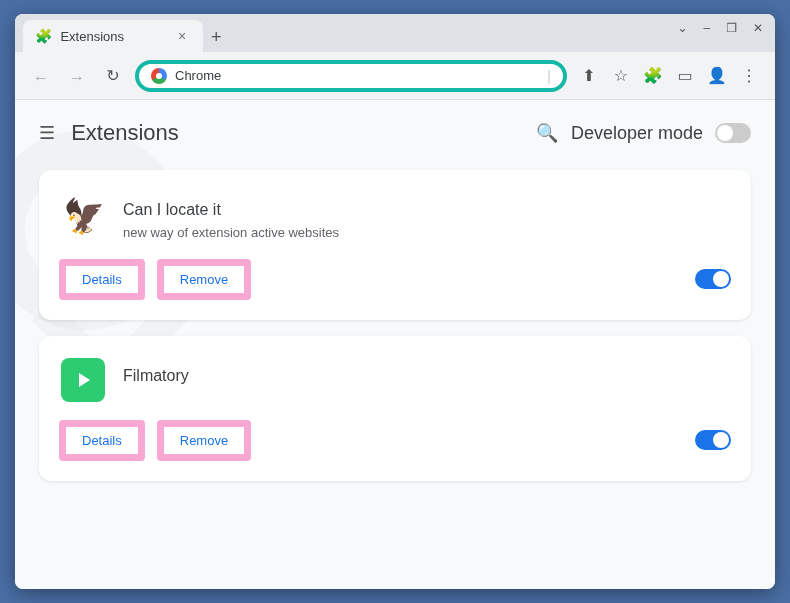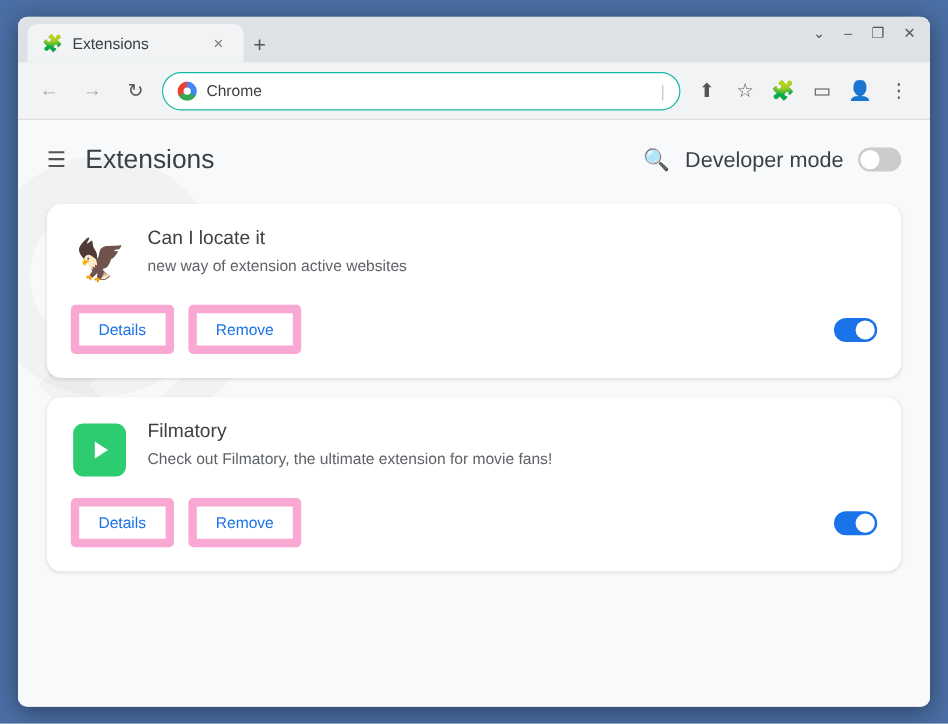"Chrome" .omnibox { border: 1px solid #14b8a6 -> 4px solid #14b8a6 }
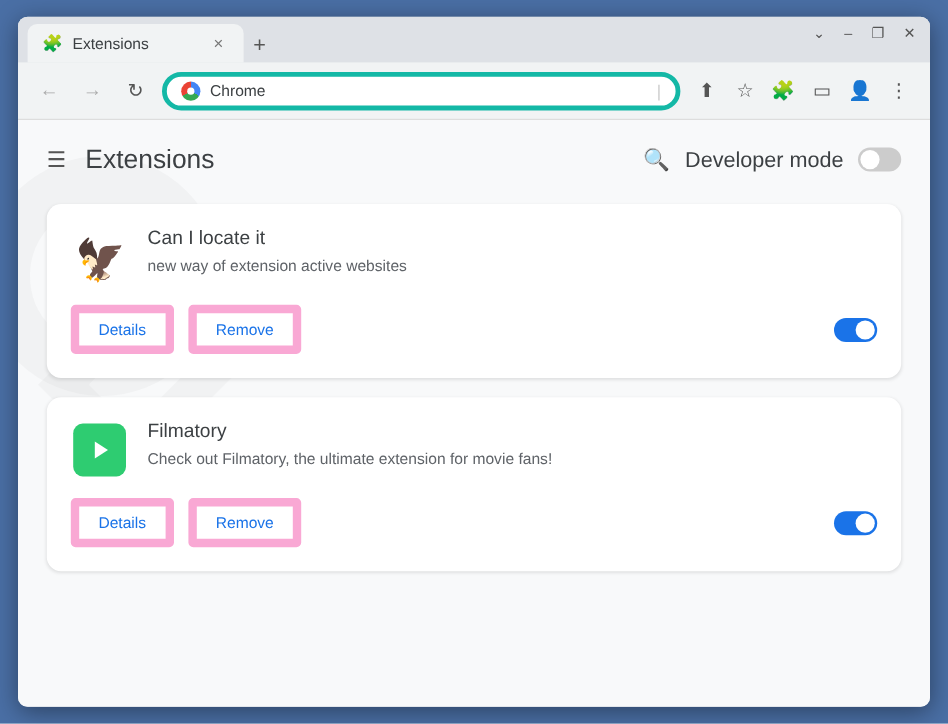"Can I locate it" .extension-info { margin-top: none -> 11px }
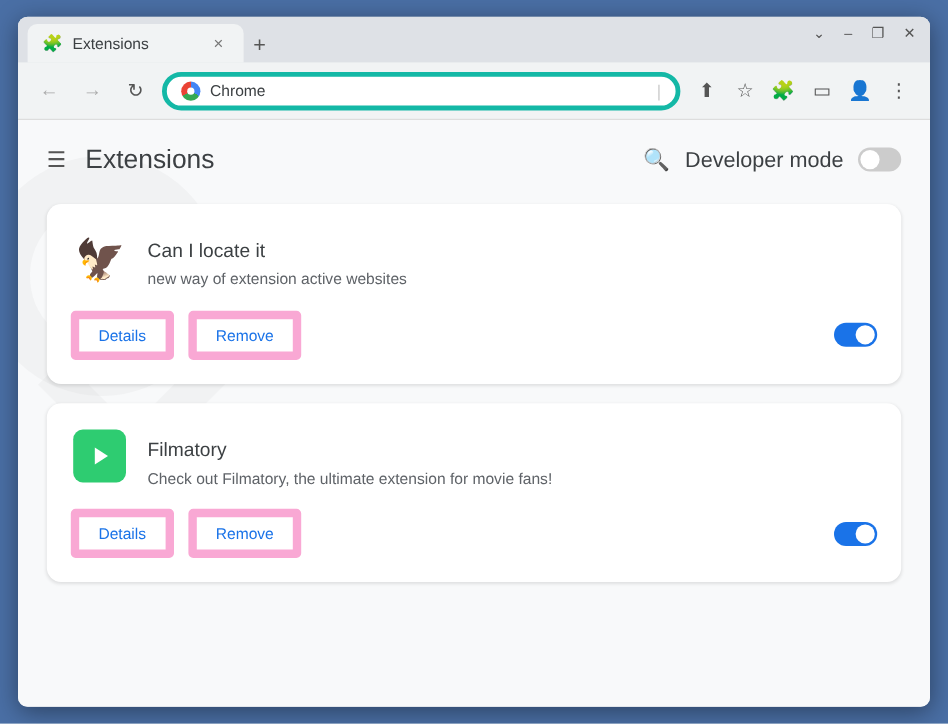"Check out Filmatory, the ultimate" div.extension-description { html: <div>Check out Filmatory, the ultimate extension for movie fans!</div> -> none }
